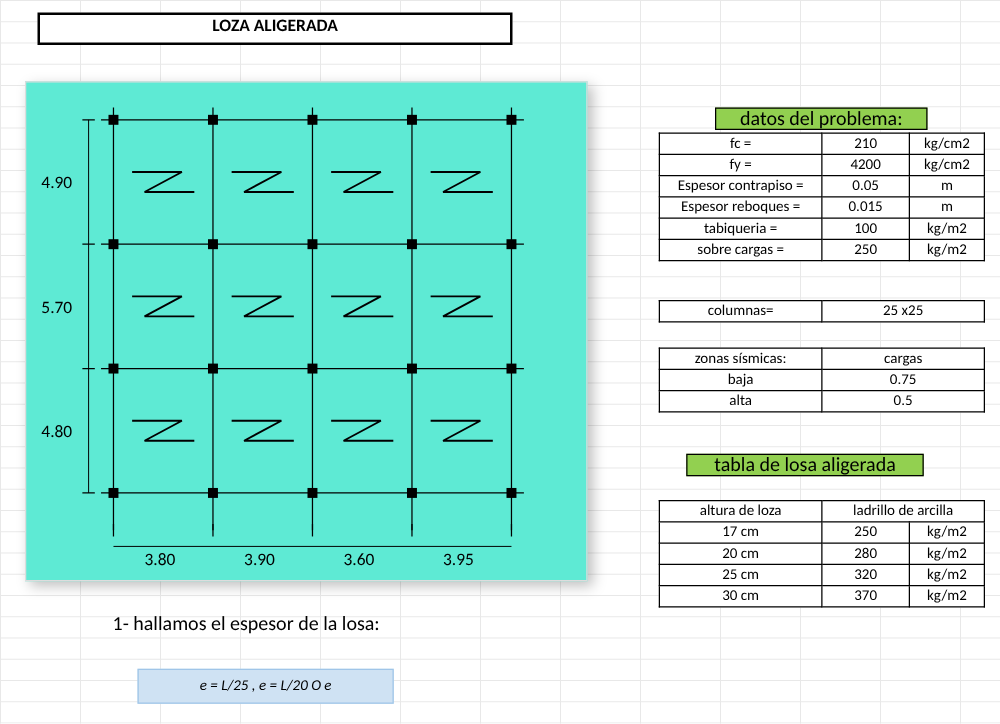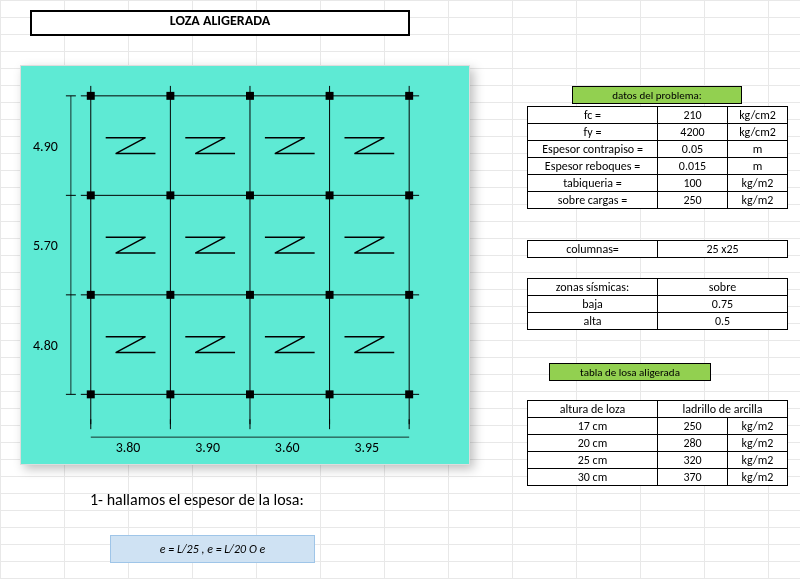"datos del problema:" .section-header { font-size: 11px -> 16px }
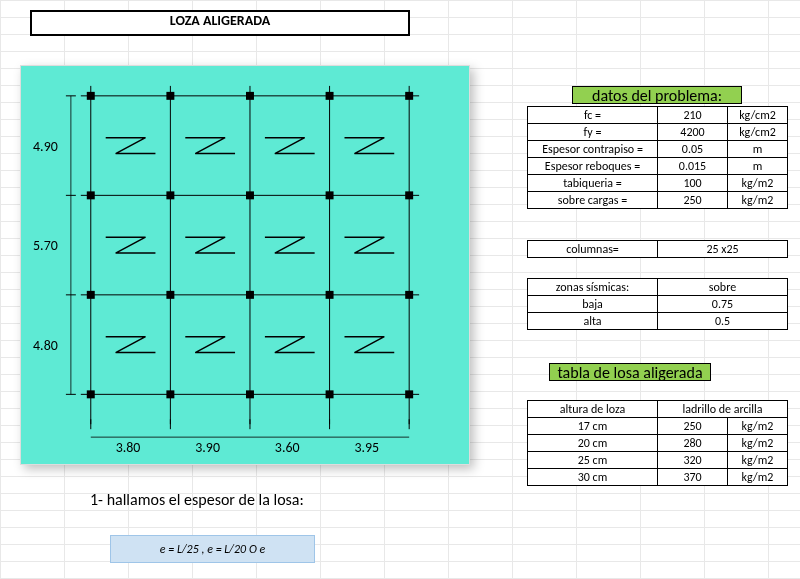"sobre" td.c23 { text: sobre -> cargas }
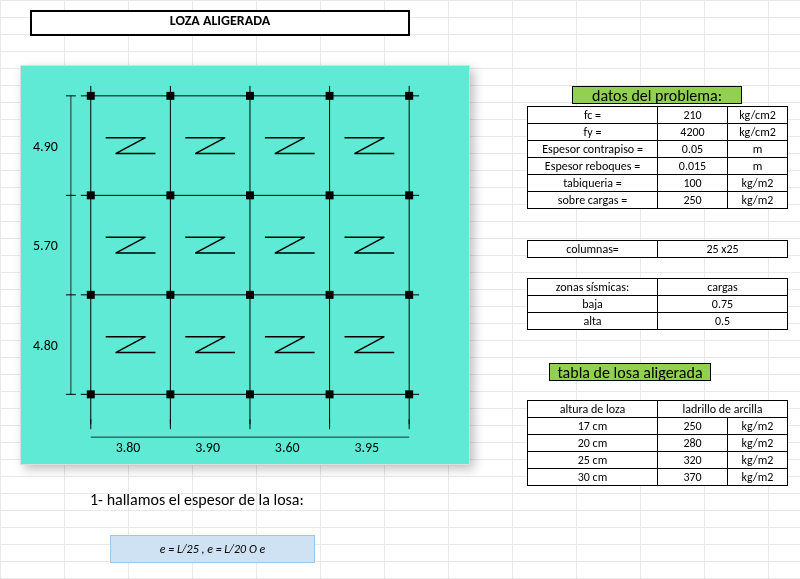"tabla de losa aligerada" .hdr-tabla { width: 162px -> 190px }
